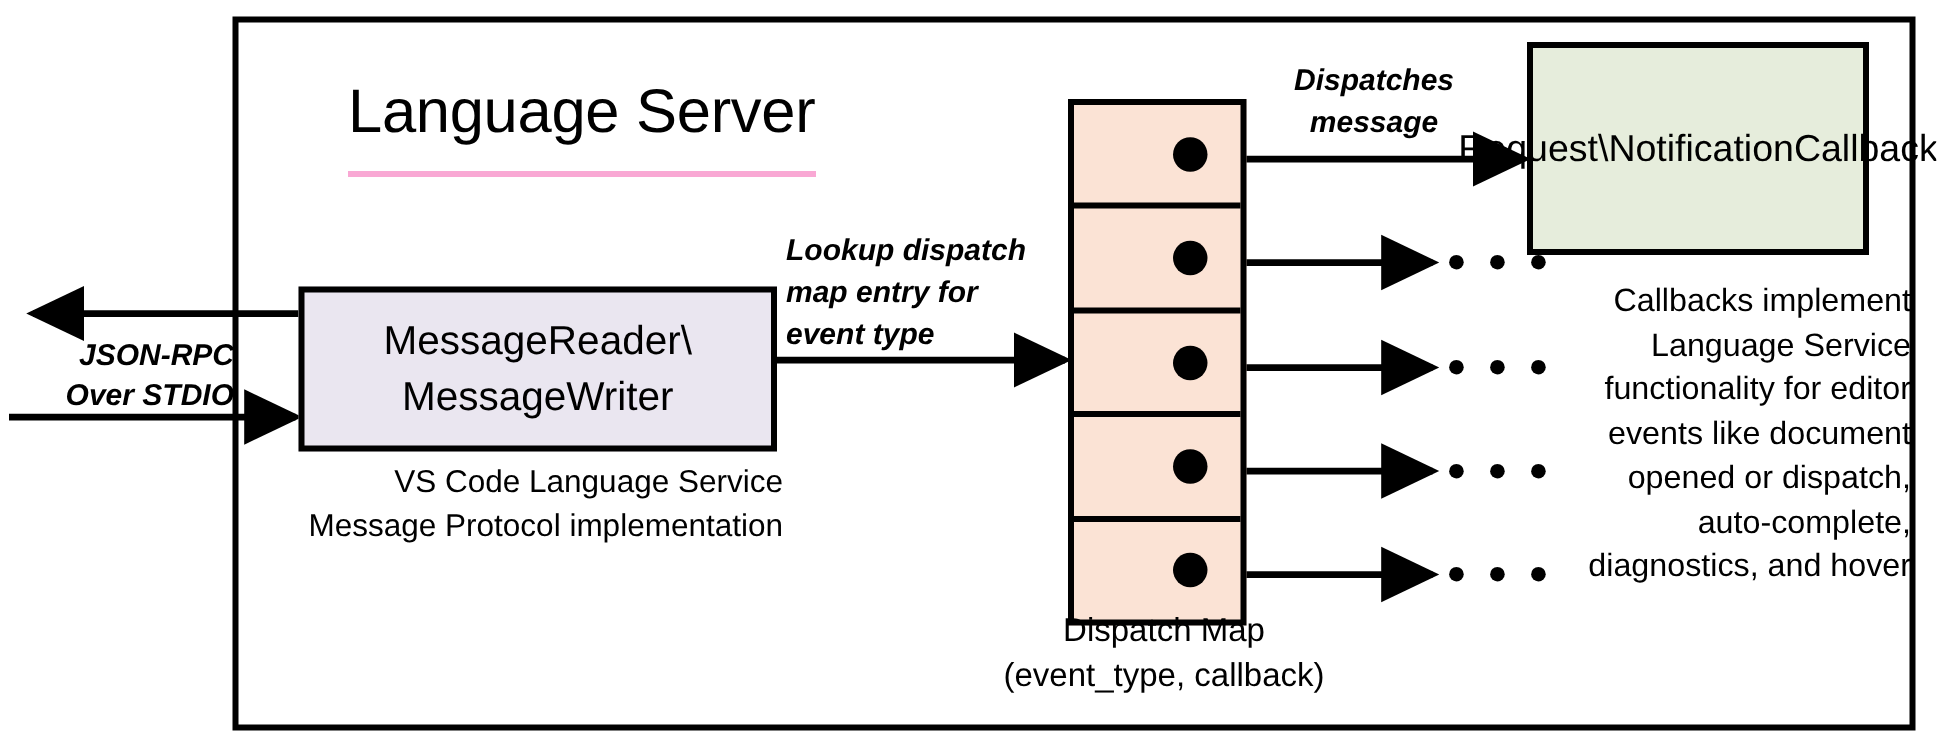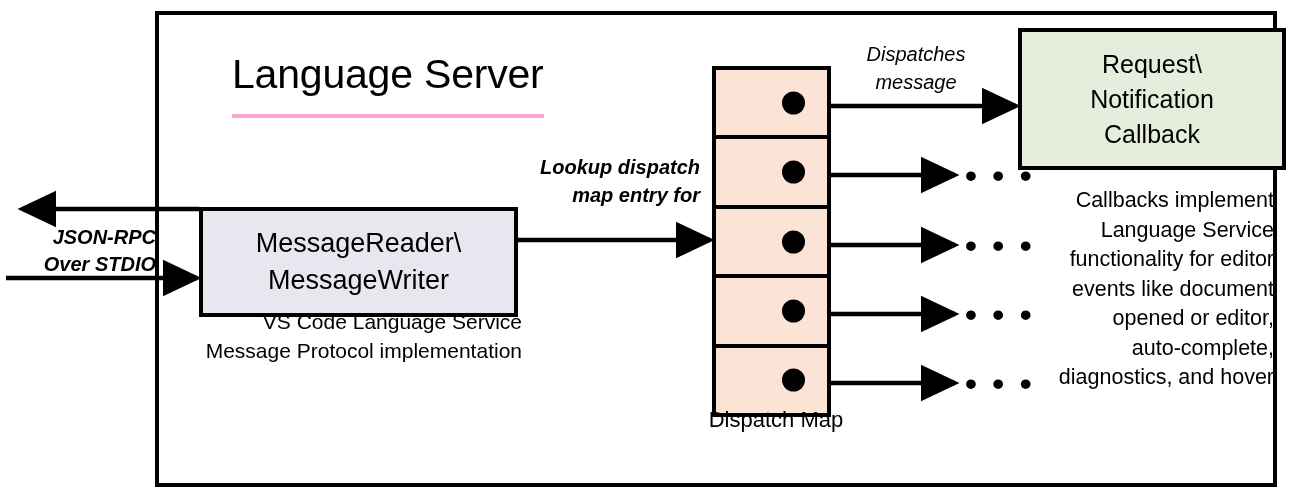"Dispatches" #dispatches-label { font-weight: 400 -> 700 }
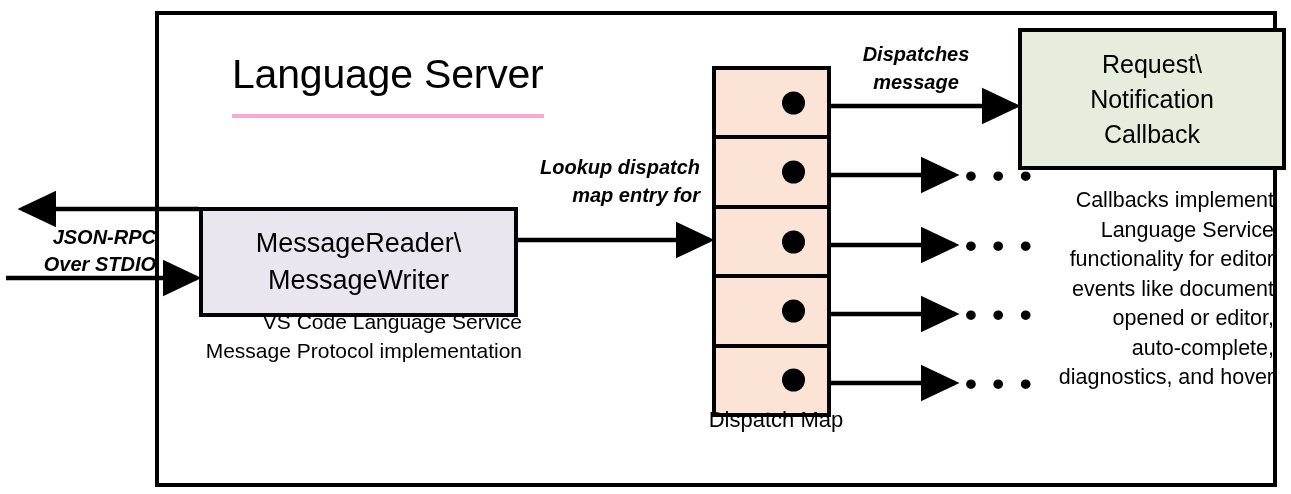"Request\" #callback-box { flex-direction: column -> row; width: 268px -> 228px }
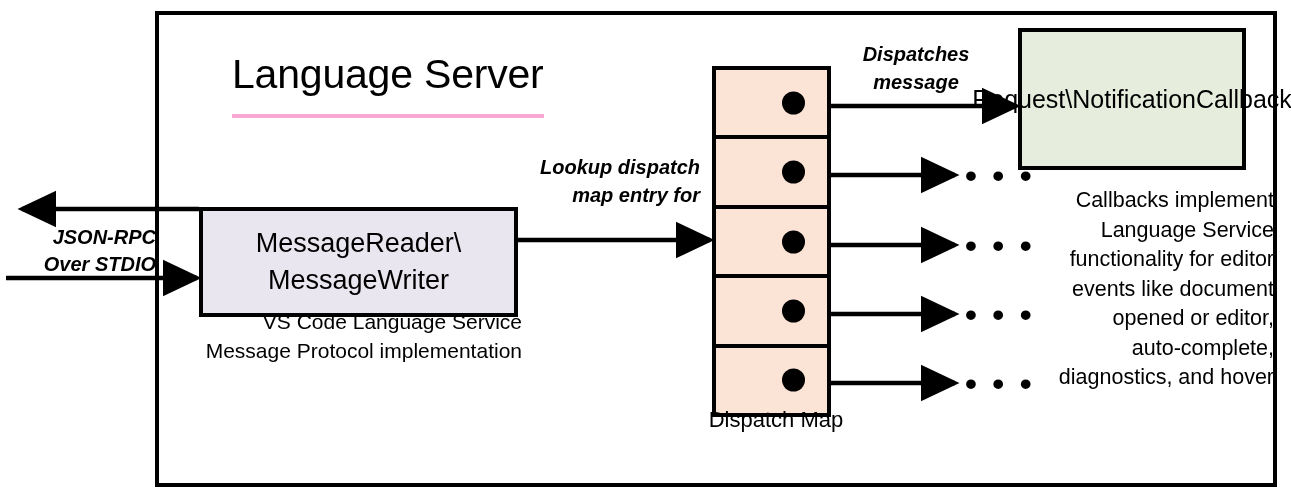"Lookup dispatch" #lookup-label { text-align: right -> left }
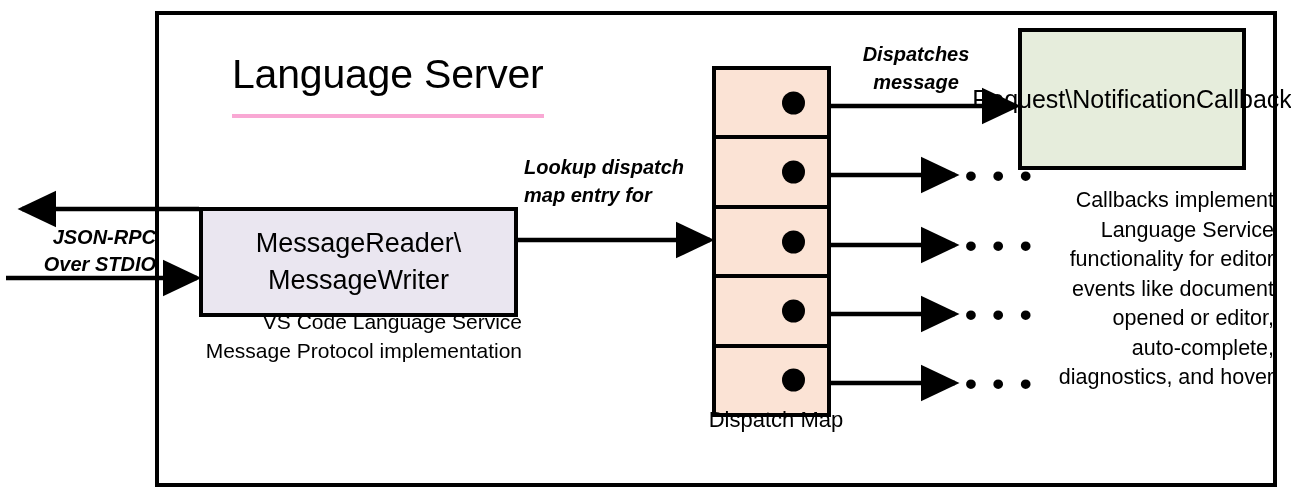"MessageReader\" #msg-box { top: 207px -> 191px }
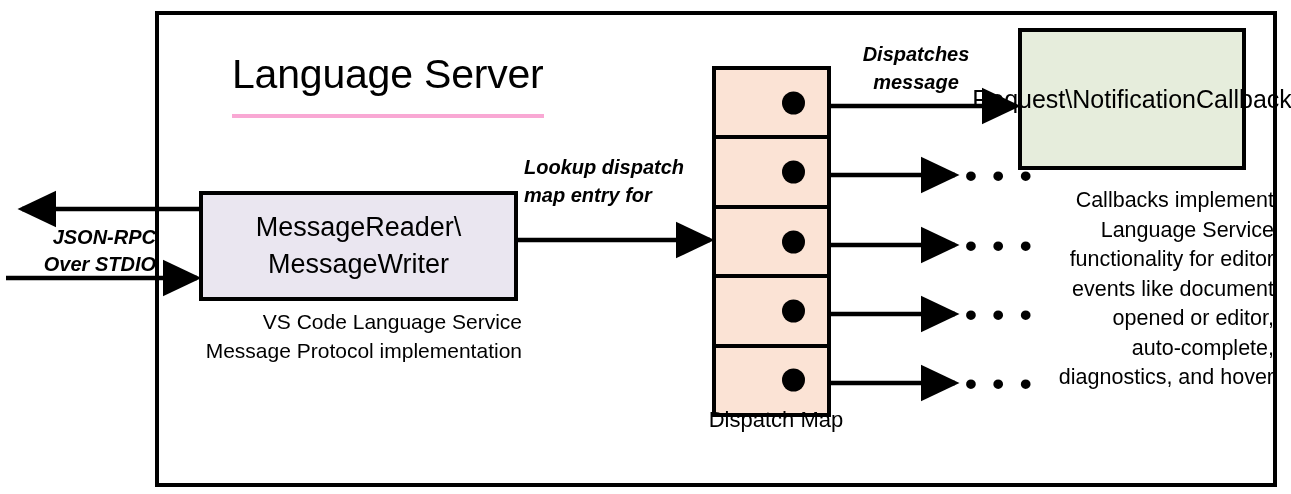"event type" div { html: none -> <div>event type</div> }
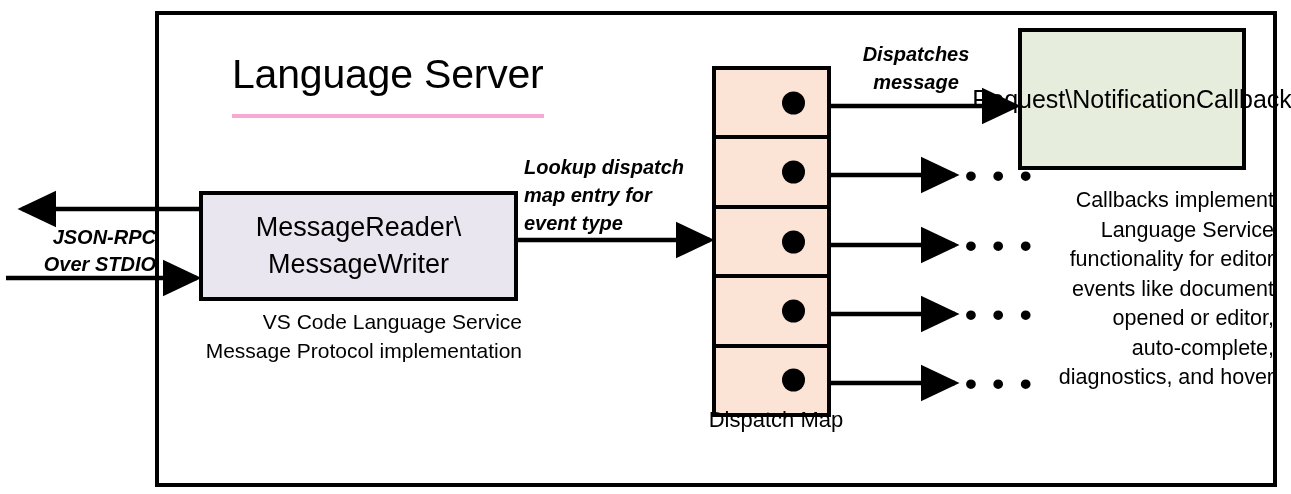"opened or editor," div { text: editor -> dispatch }
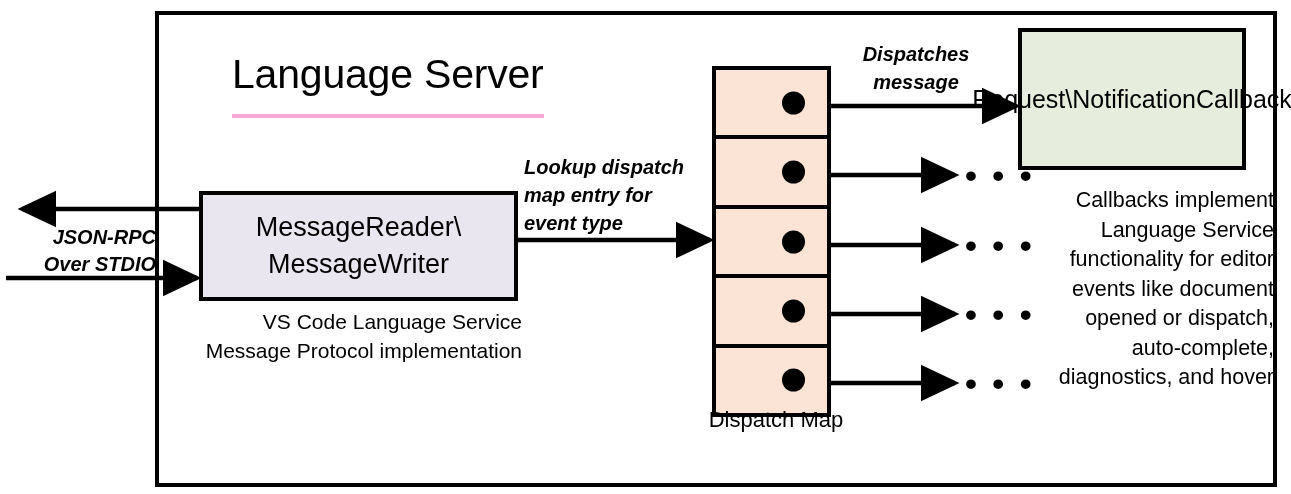"(event_type, callback)" div { html: none -> <div>(event_type, callback)</div> }
